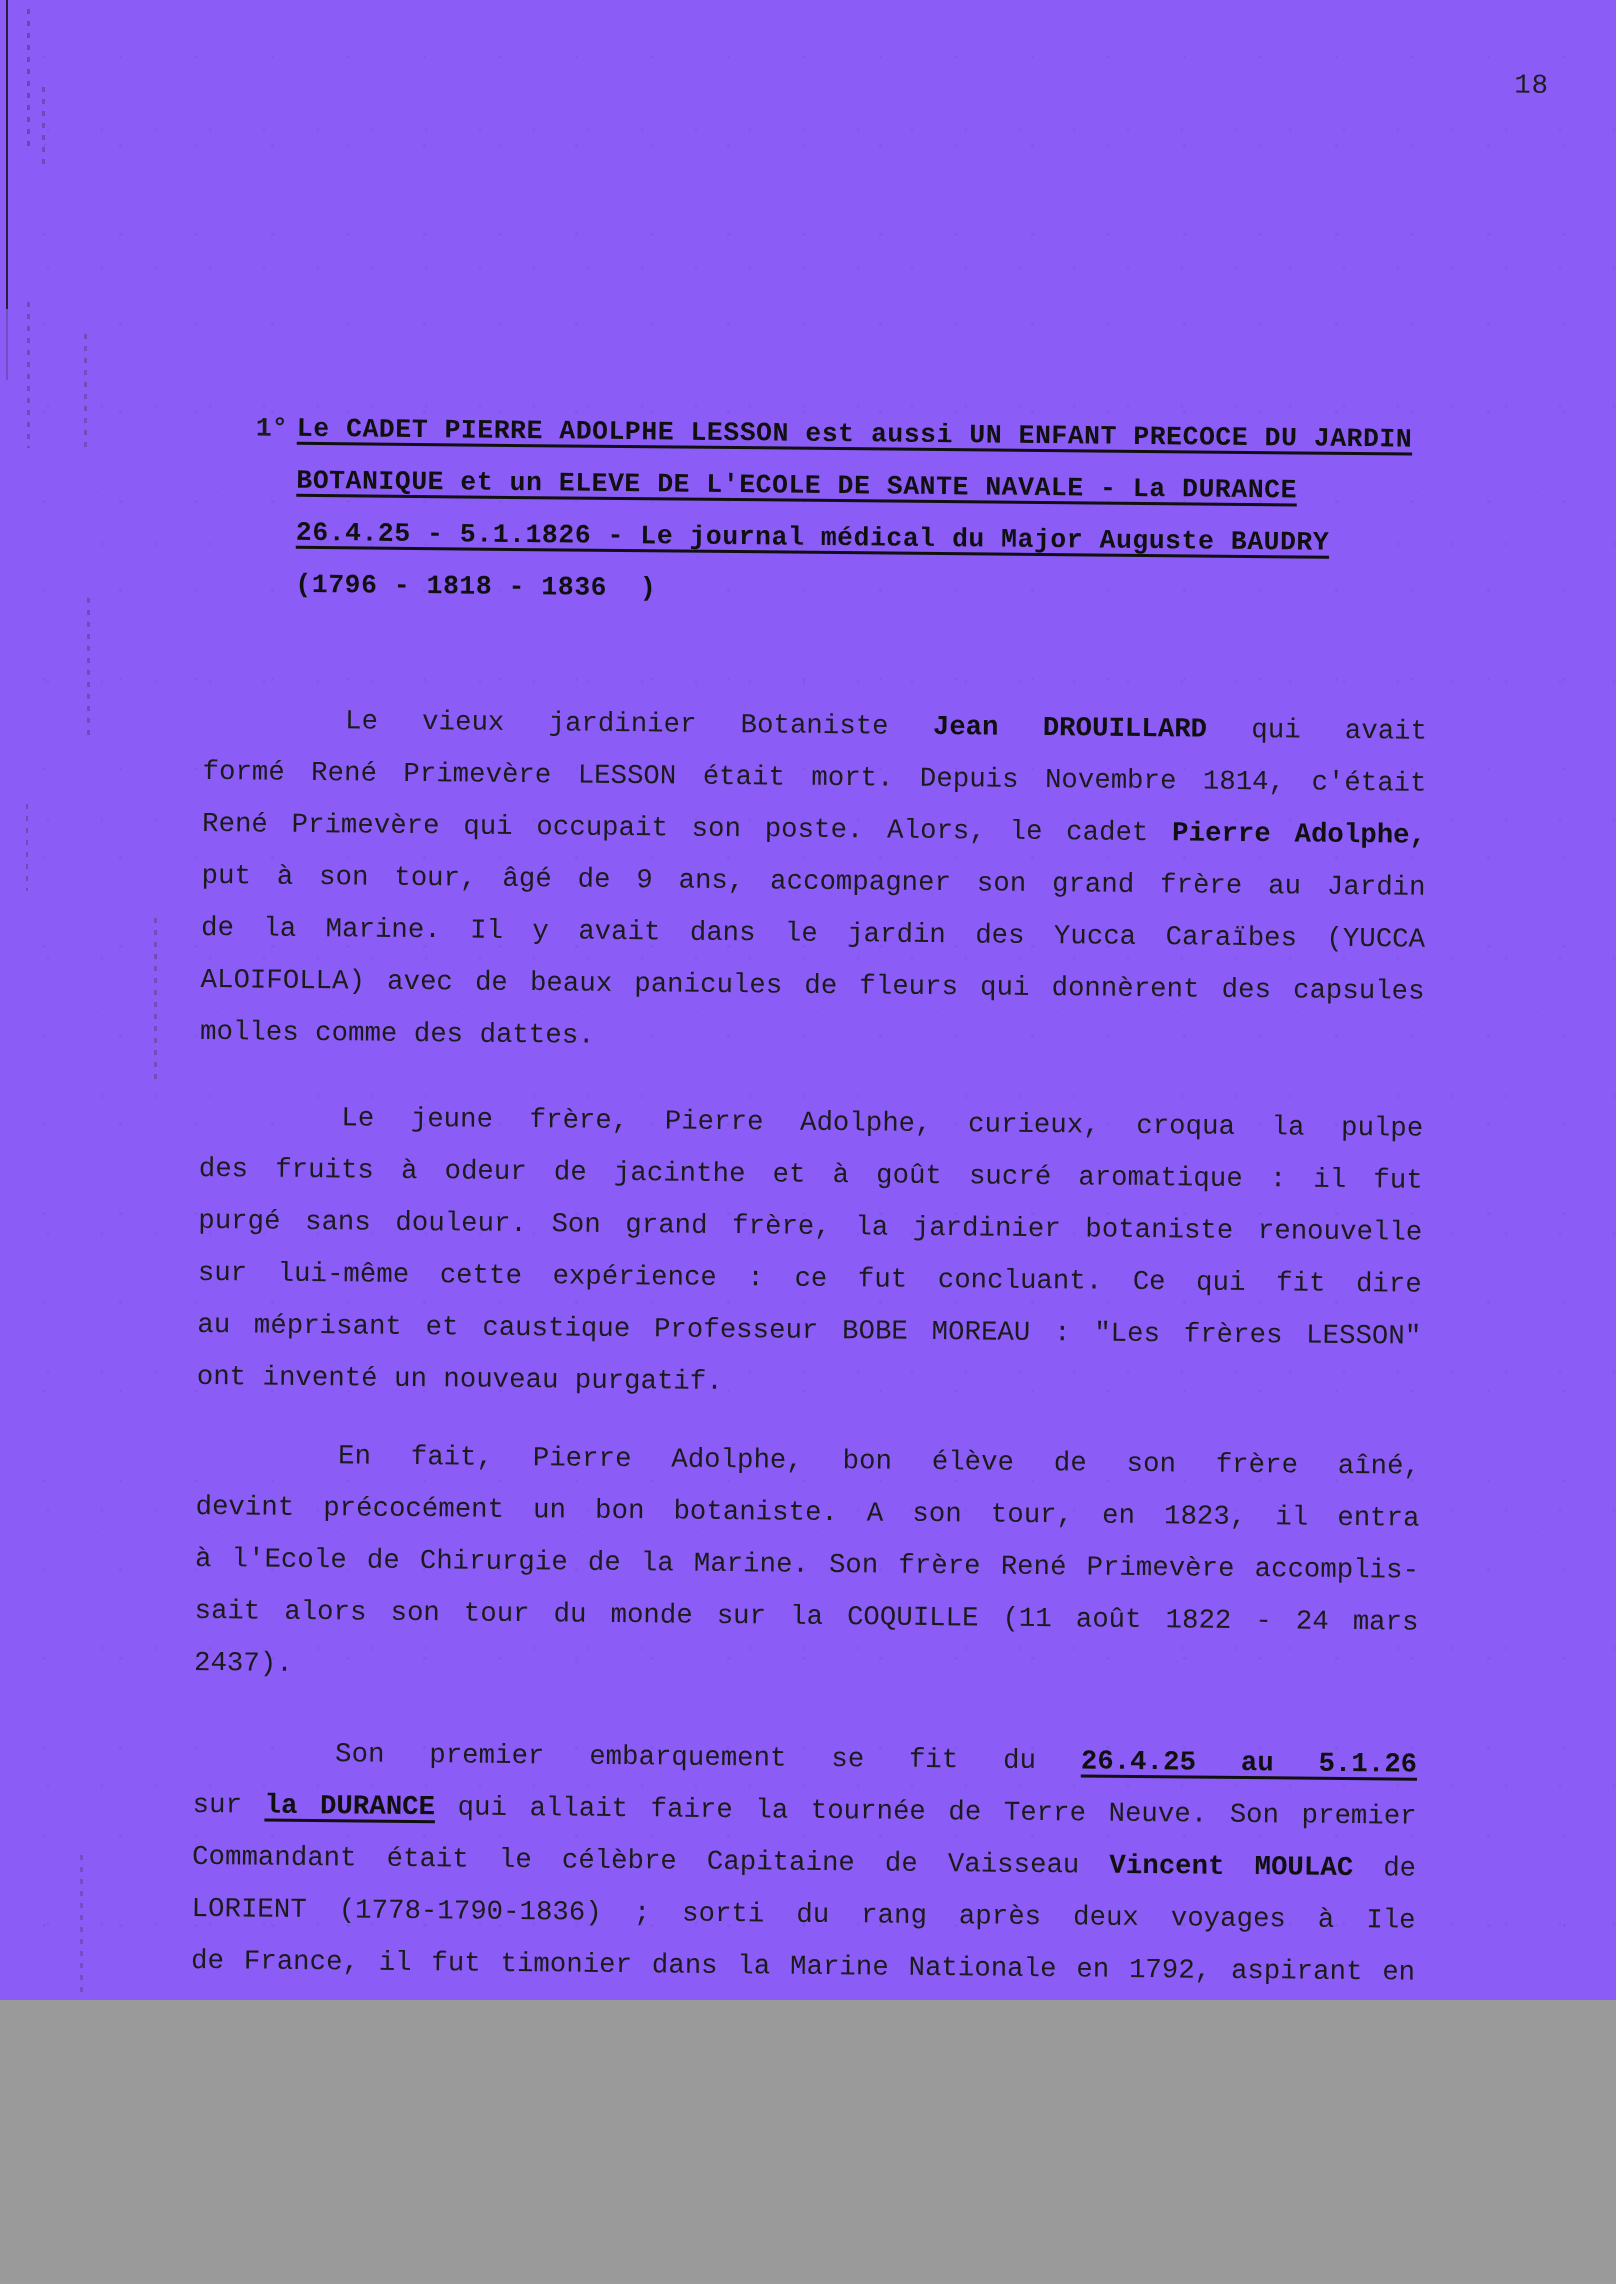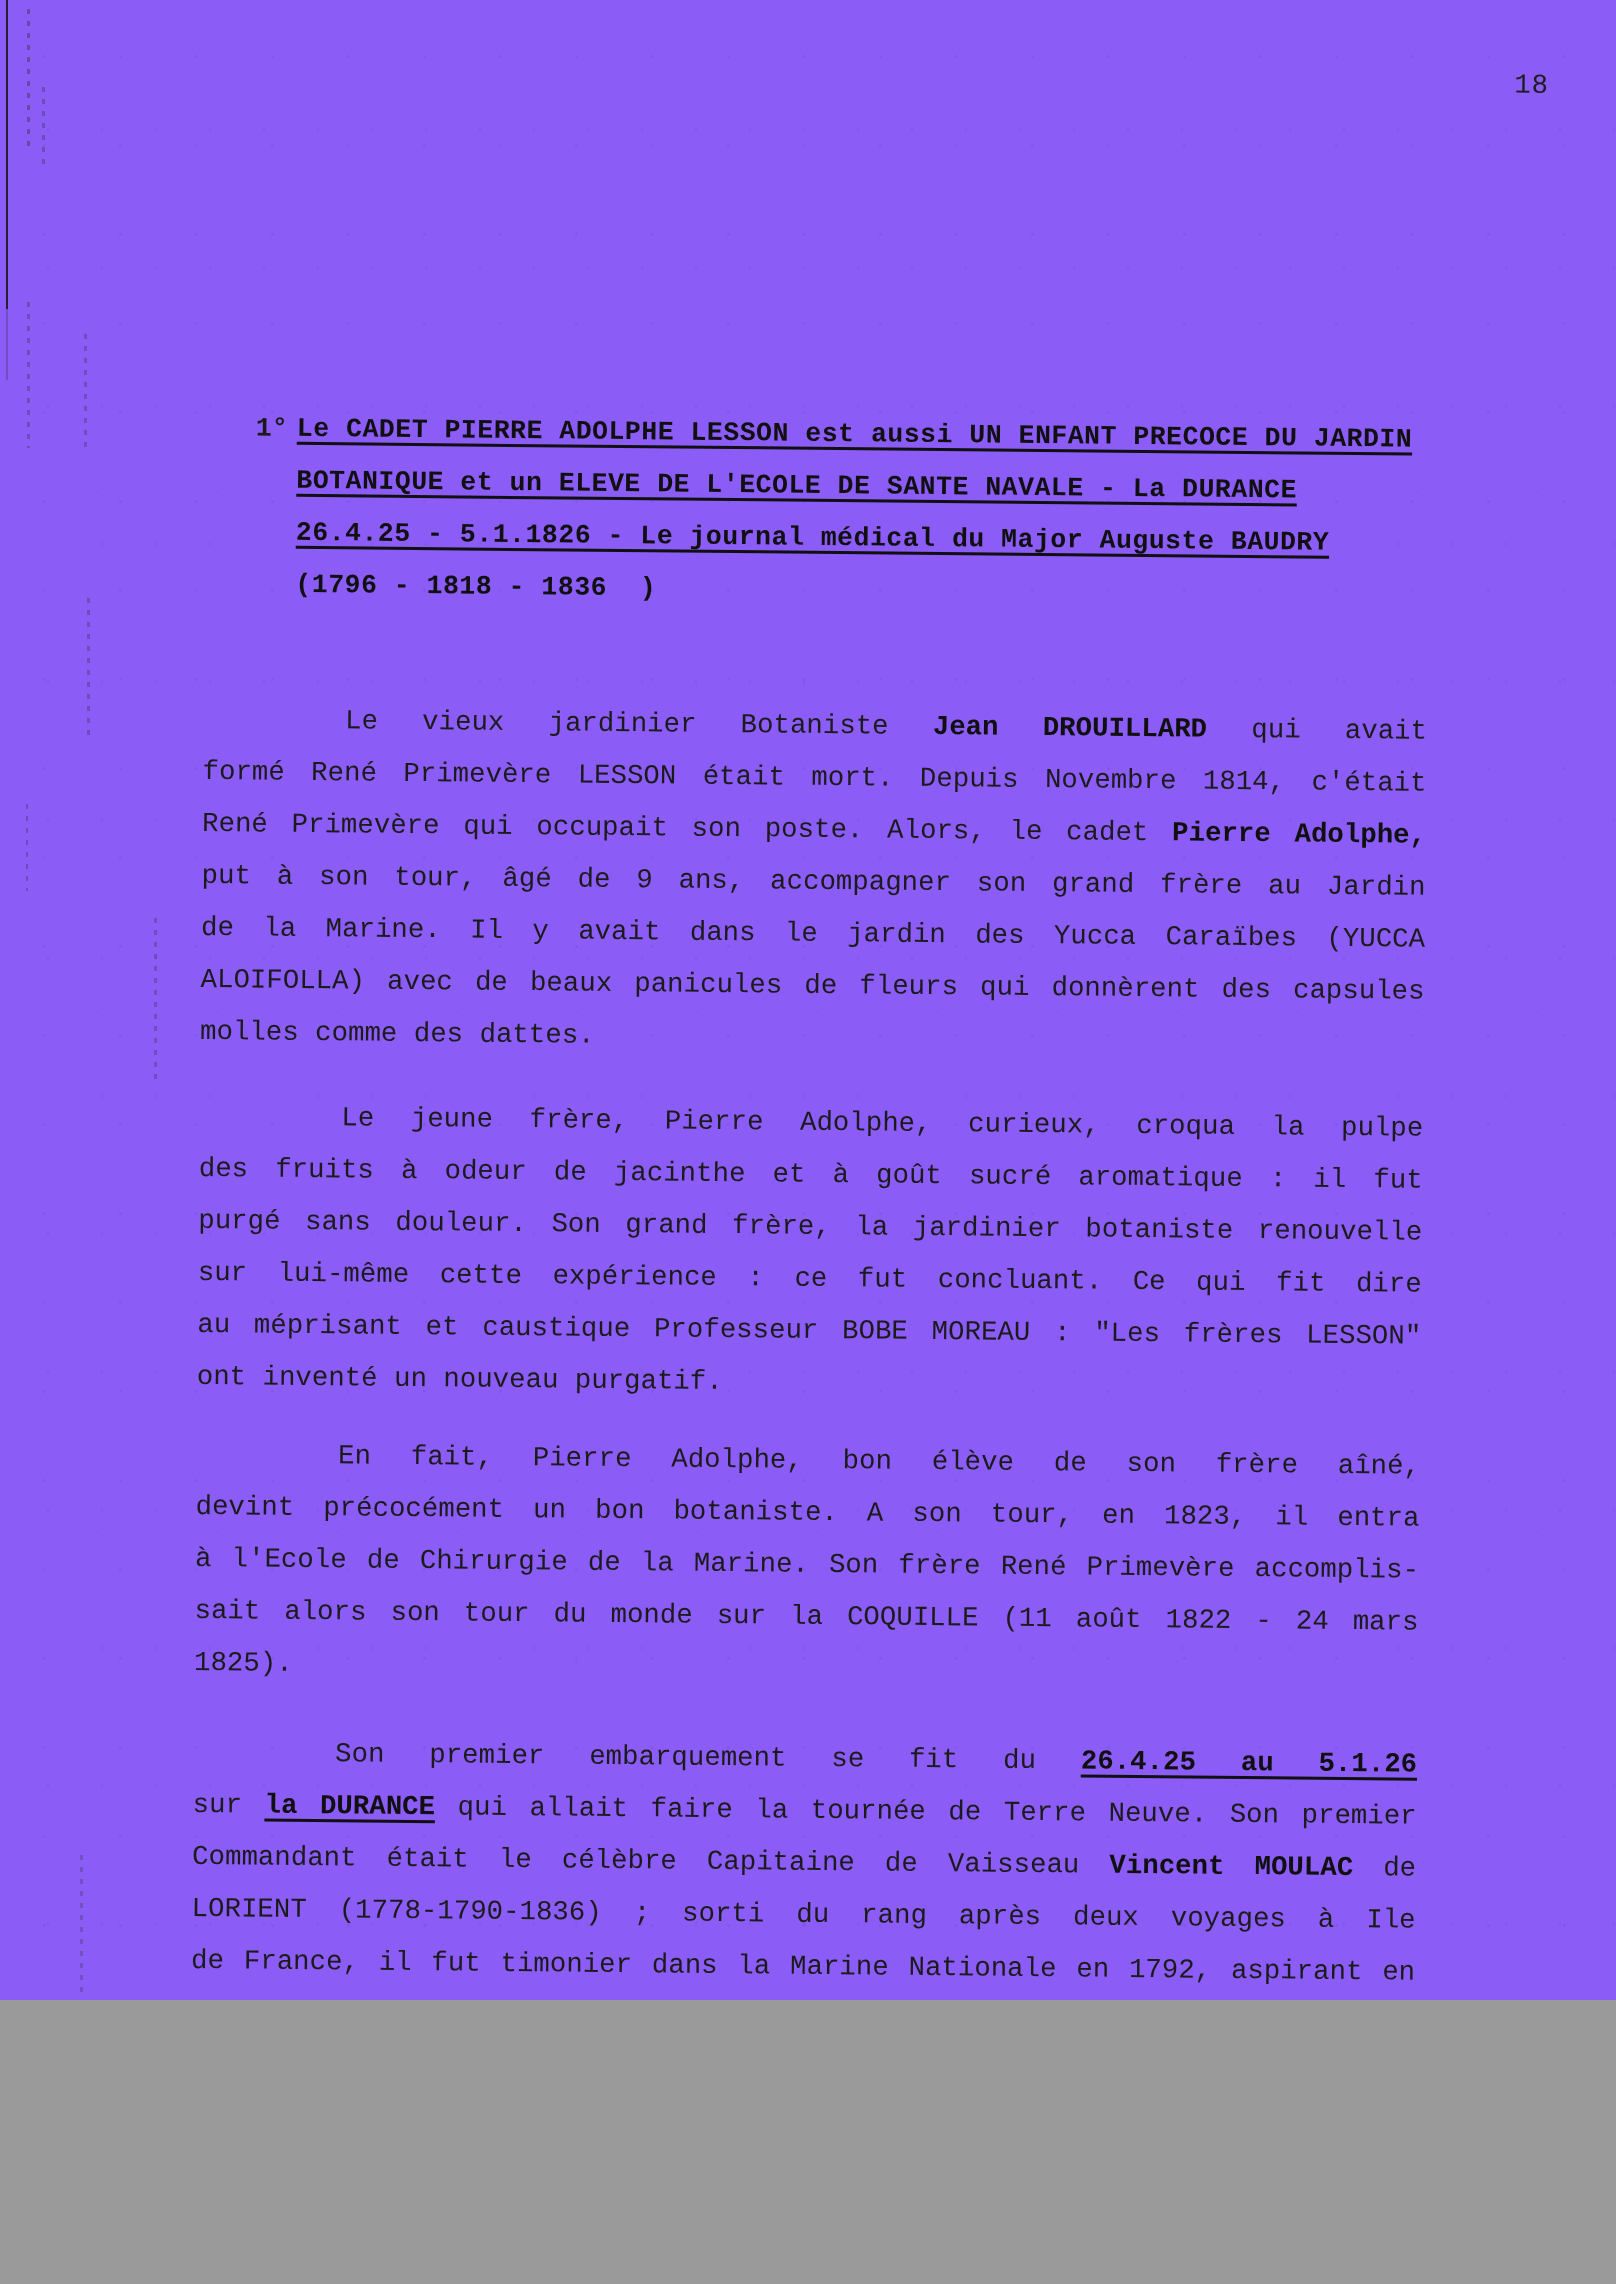"1825)." span { text: 1825 -> 2437 }
